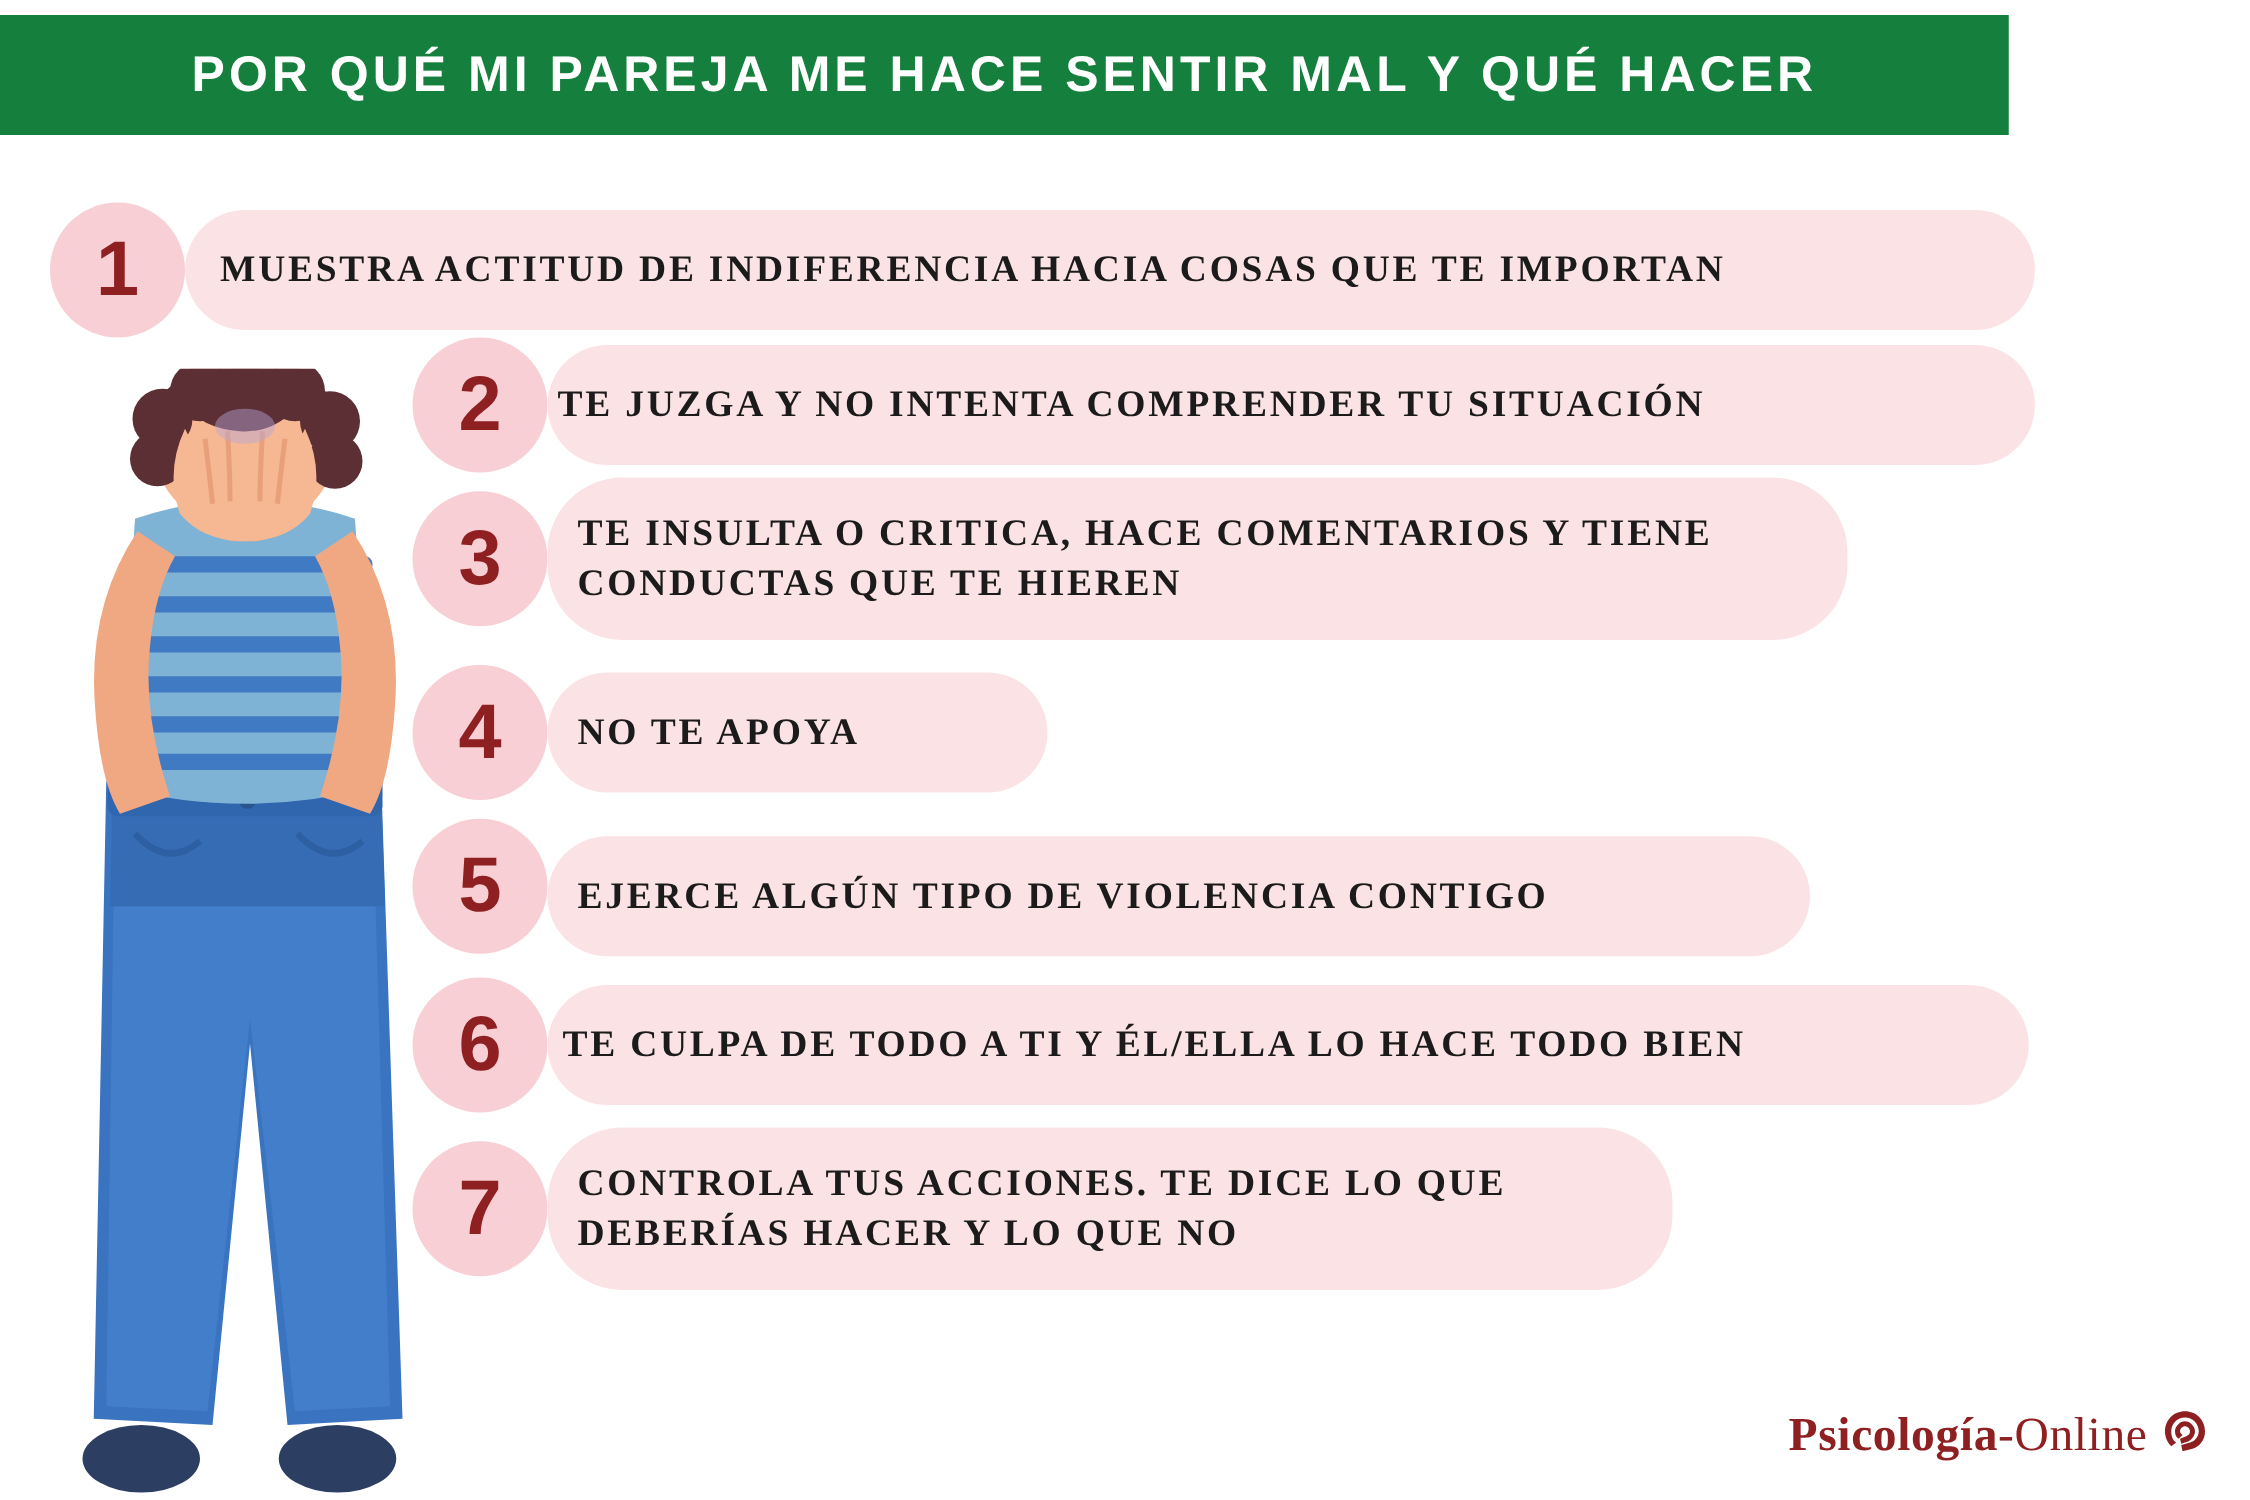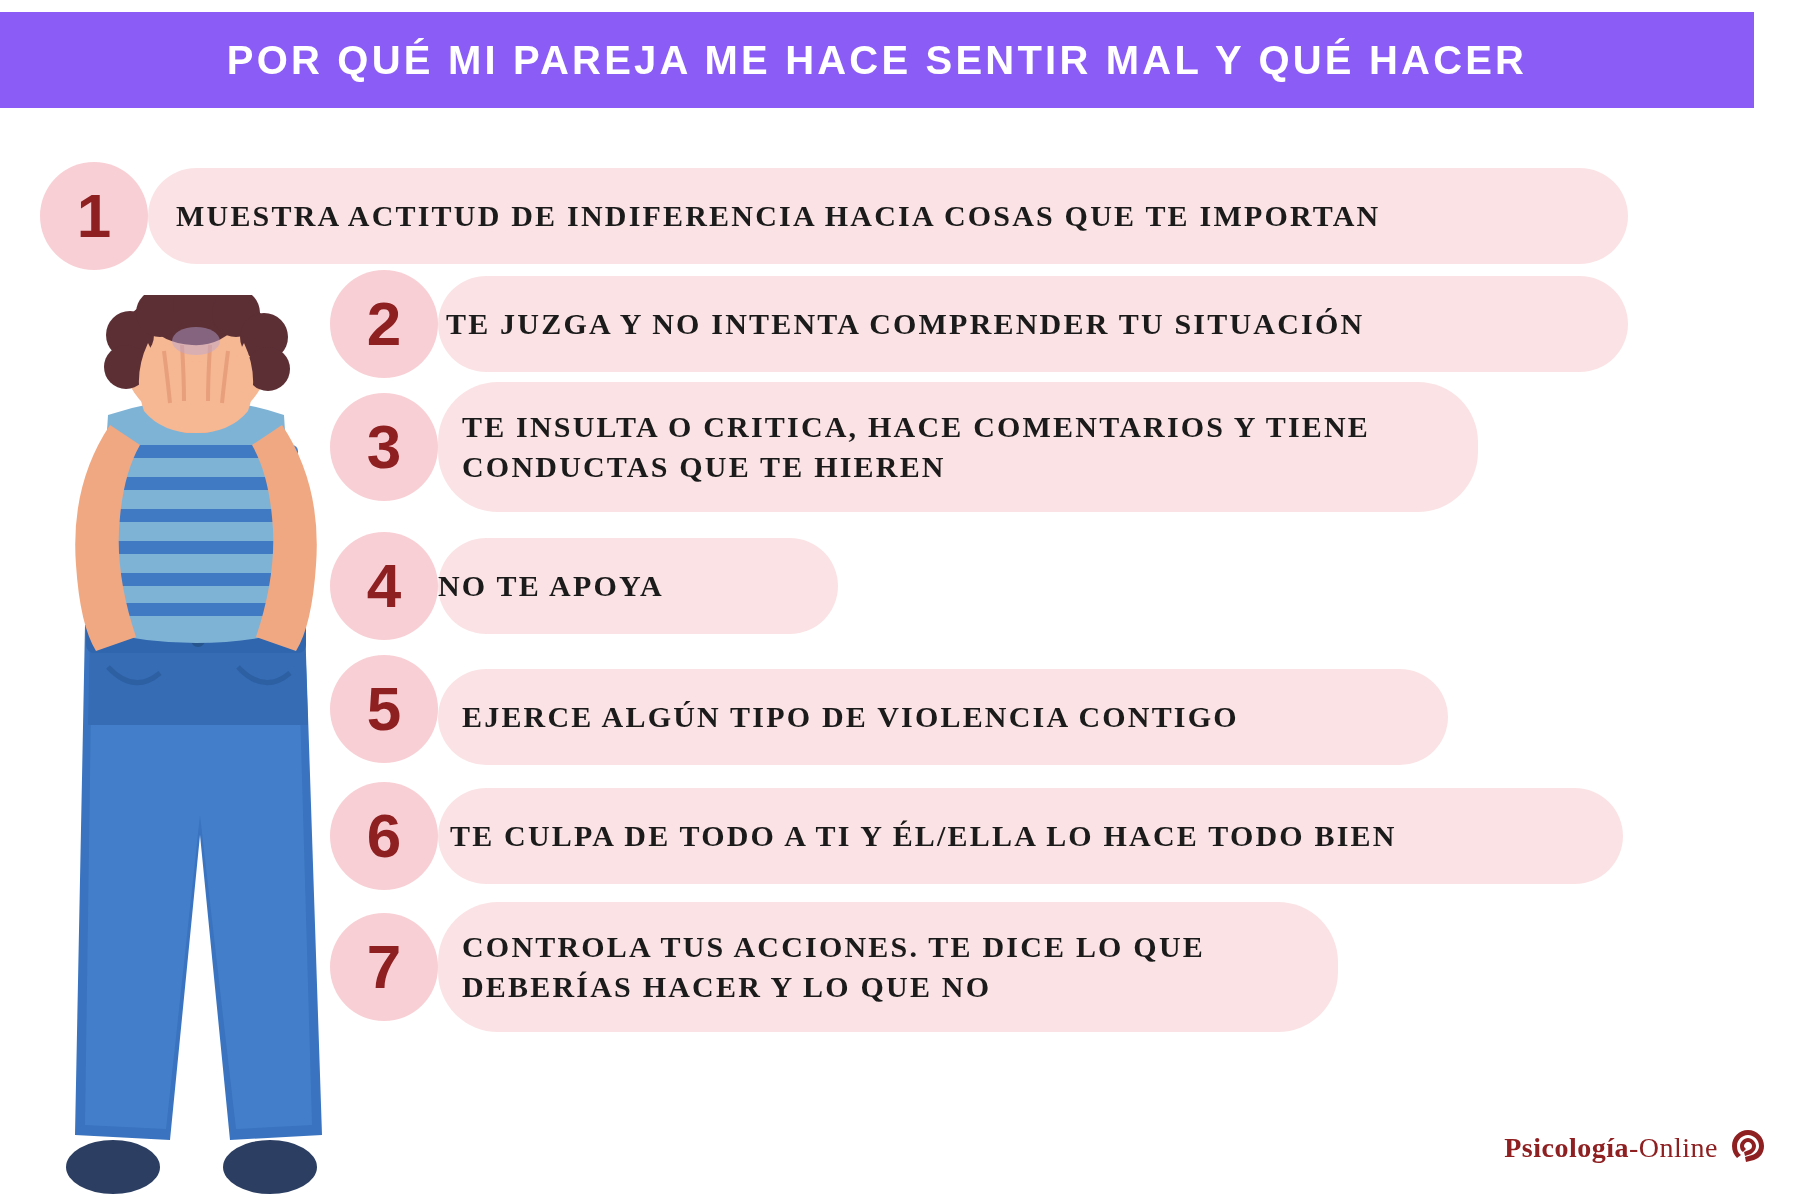"POR QUÉ MI PAREJA ME" .header-bar { background: #8b5cf6 -> #15803d; width: 1754px -> 1607px }
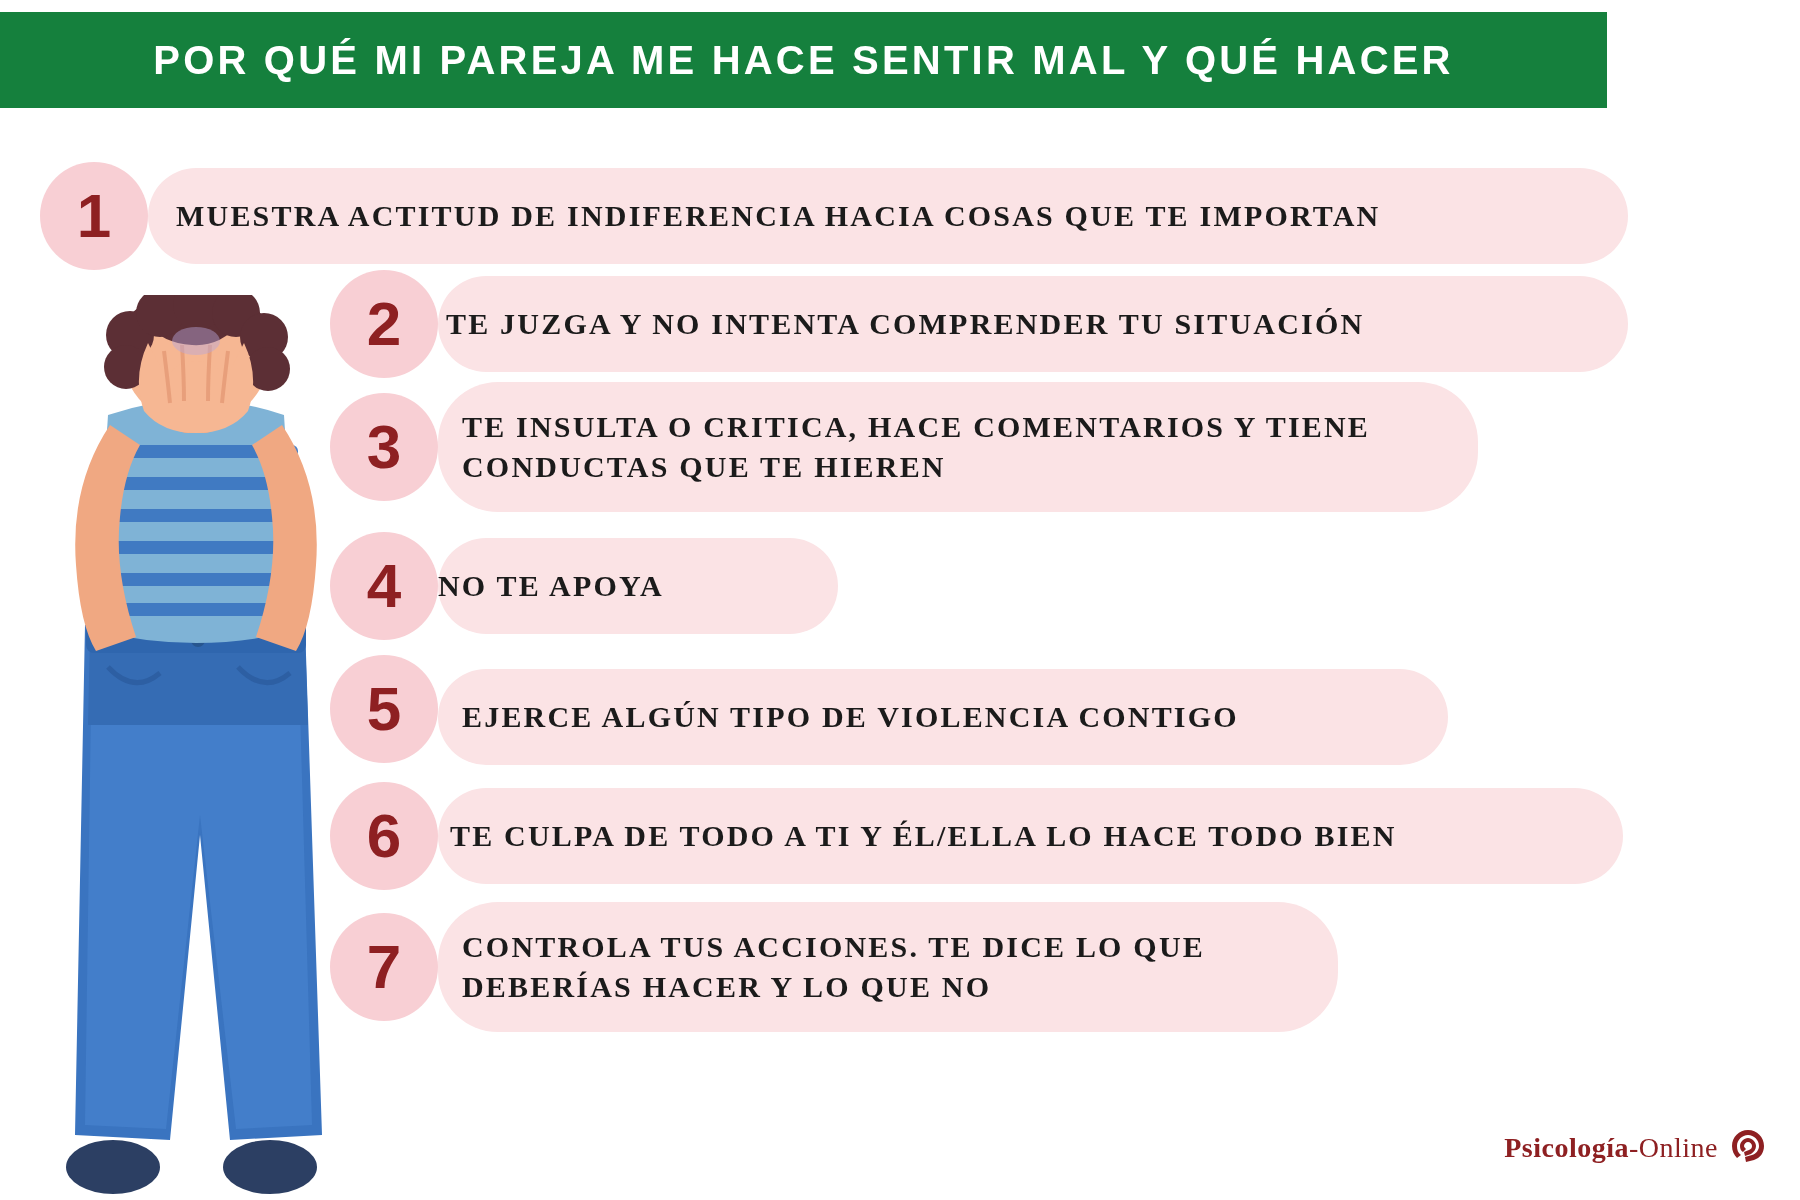"NO TE APOYA" #row-4 .row-text { padding-left: none -> 24px }
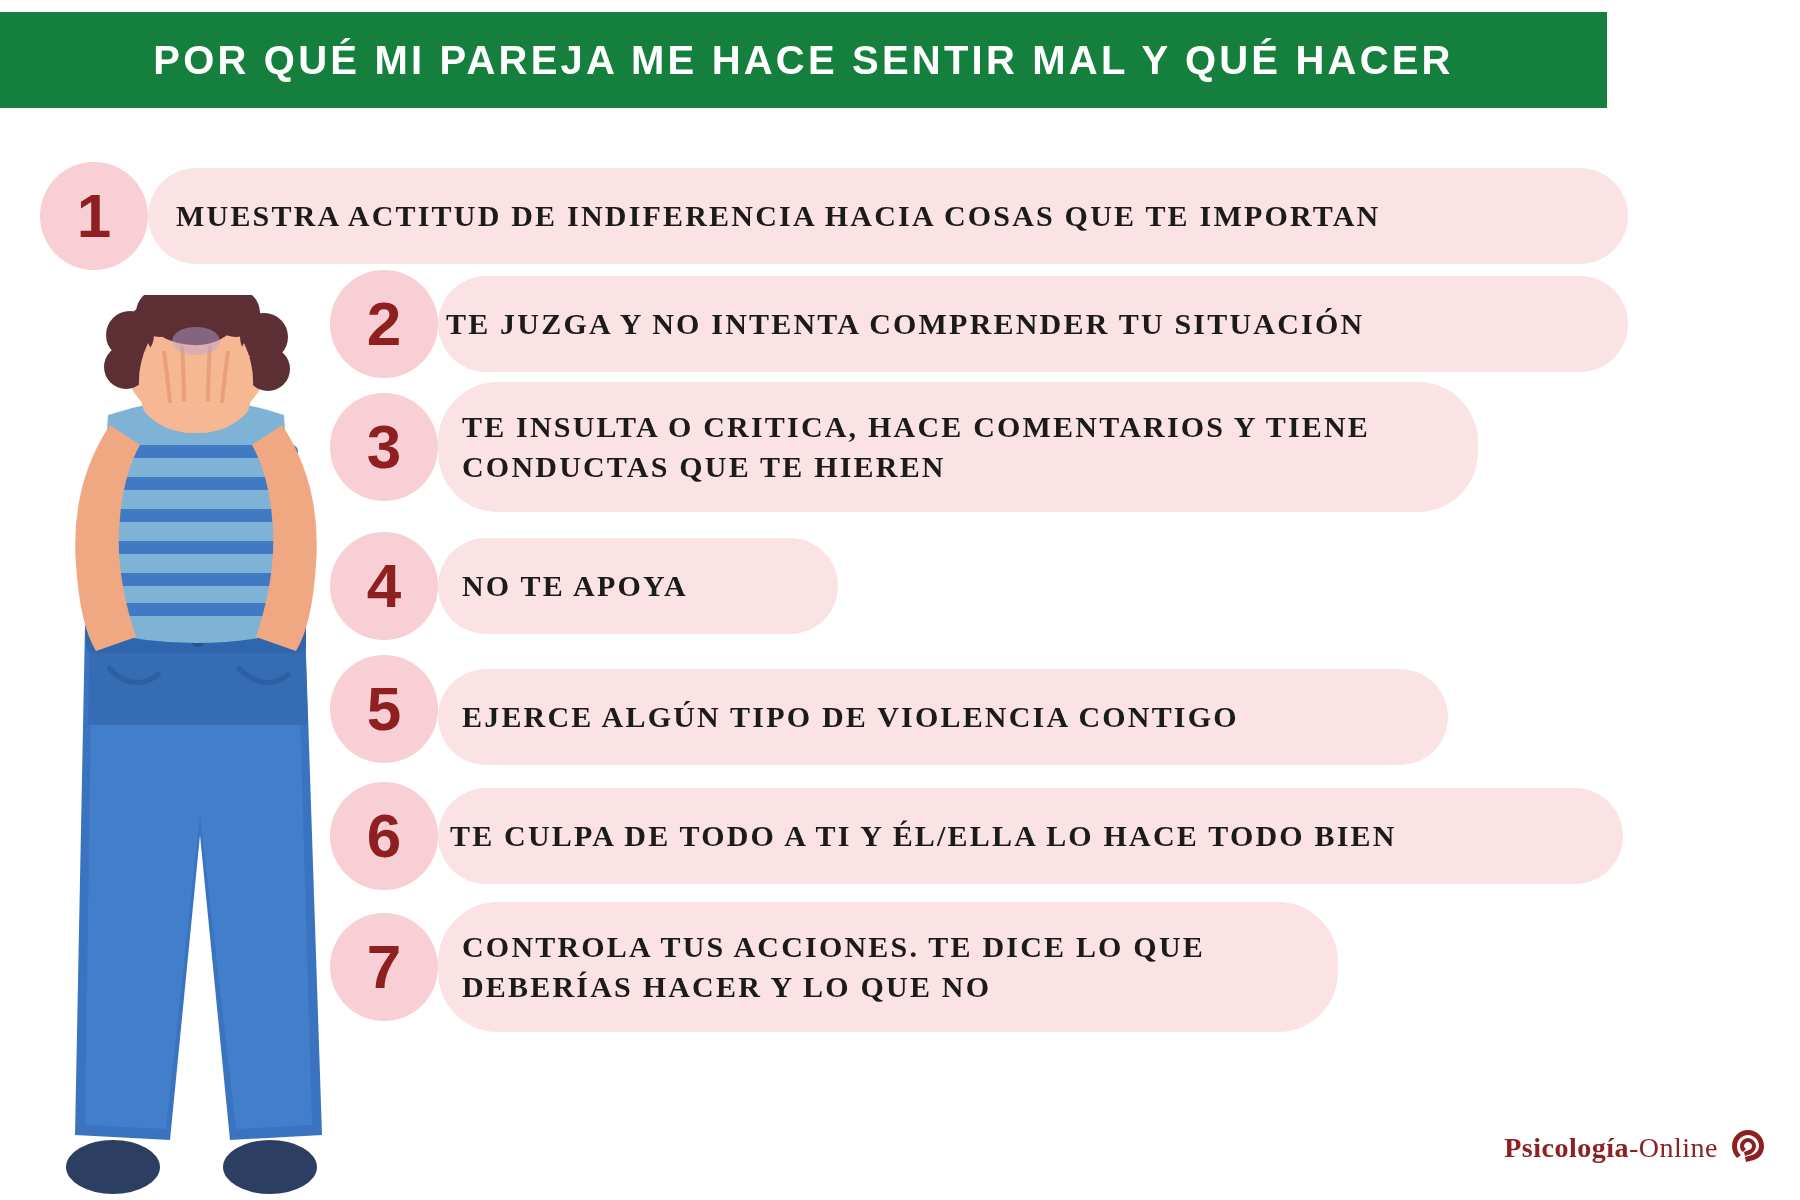"Psicología-Online" .logo-text { font-size: 28px -> 38px }
